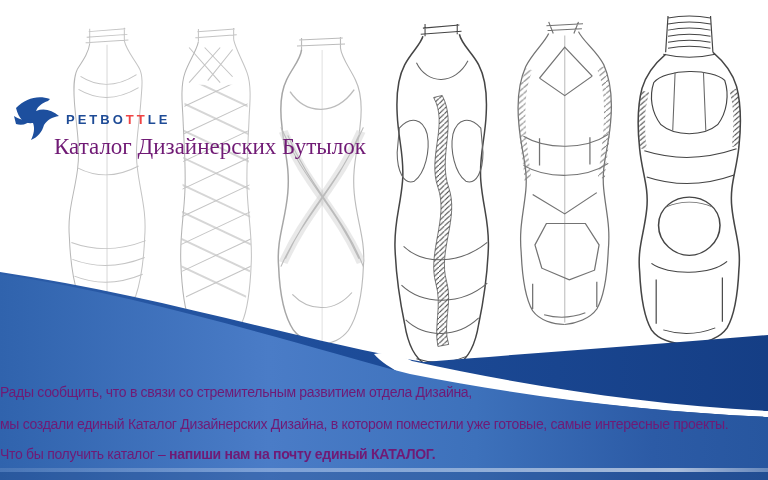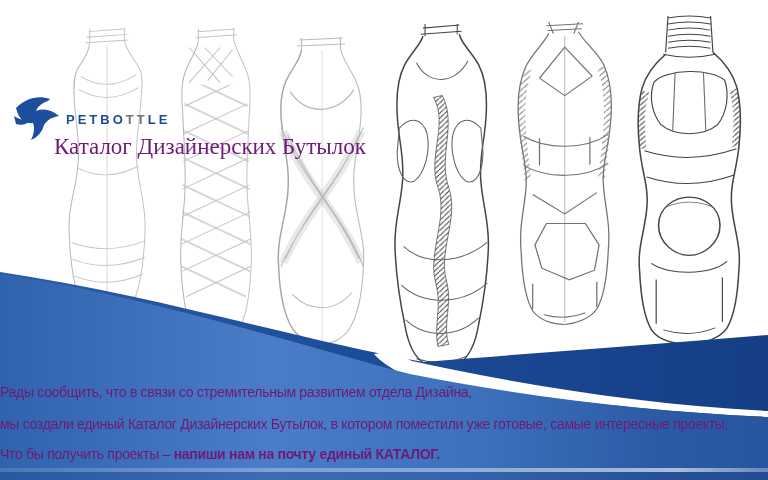"TT" .brand-red { color: #737373 -> #ef4444 }
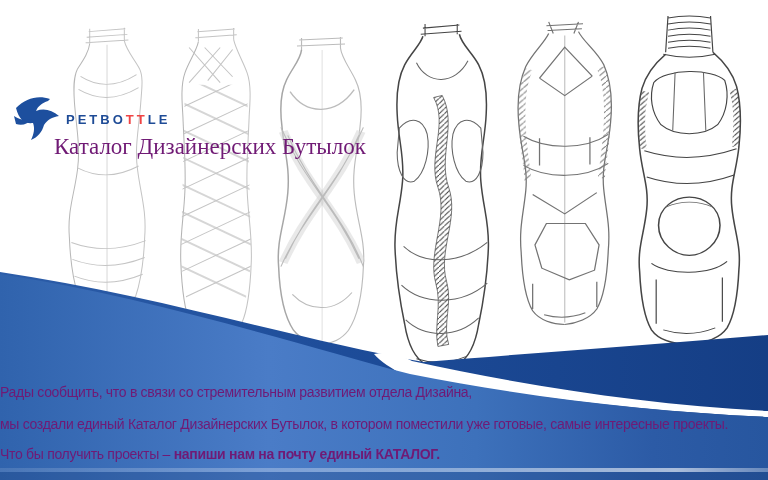"мы создали единый Каталог Дизайнерских" div.footer-line { text: Бутылок -> Дизайна }
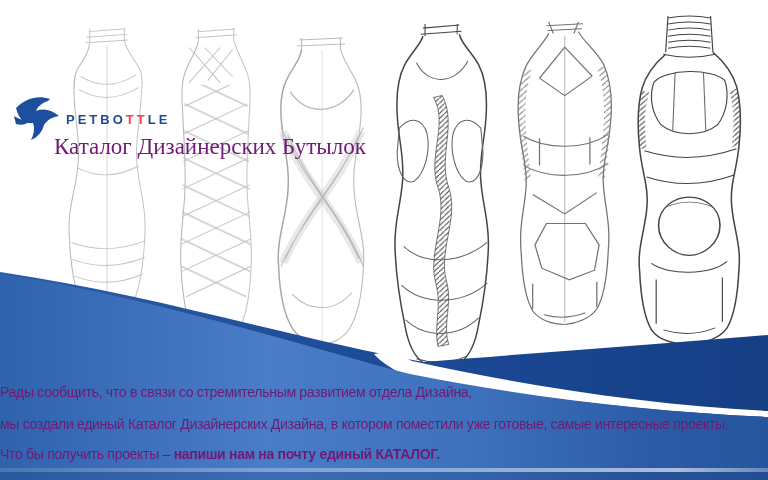"Что бы получить проекты –" span { text: проекты -> каталог }
